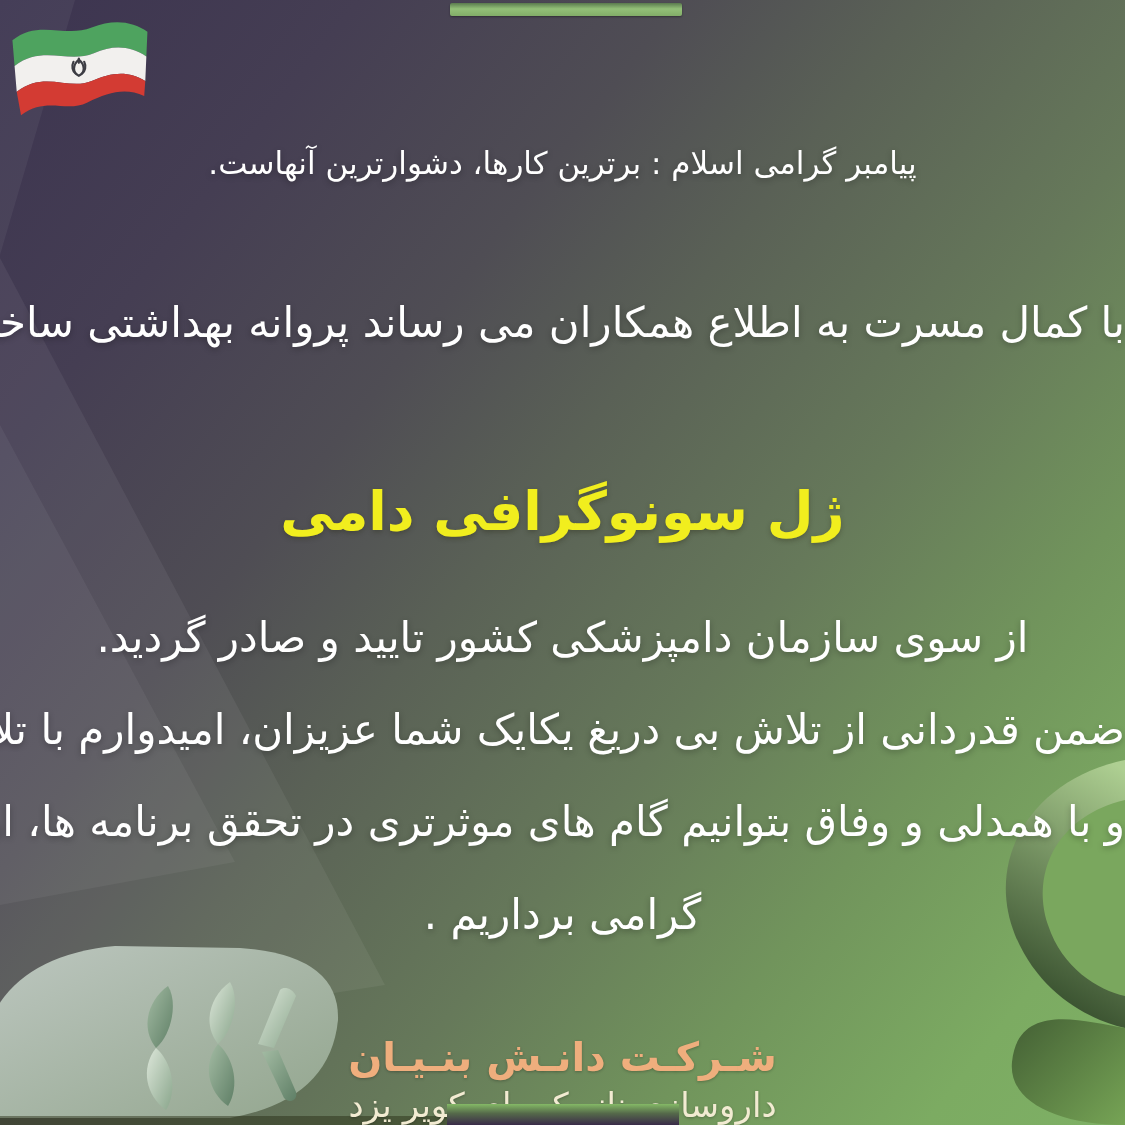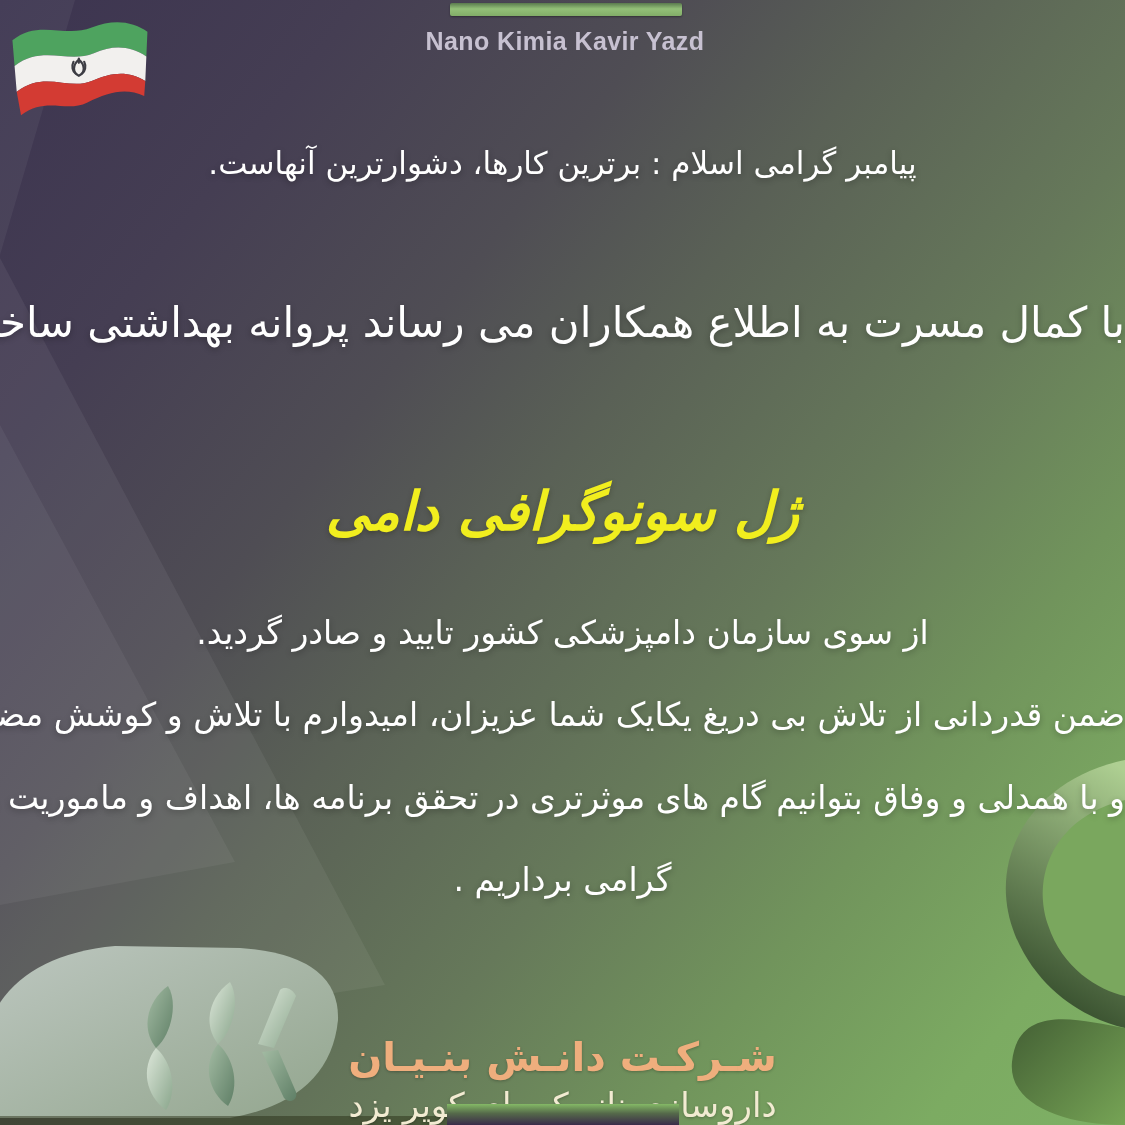"Nano Kimia Kavir Yazd" div { html: <div>Nano Kimia Kavir Yazd</div> -> none }
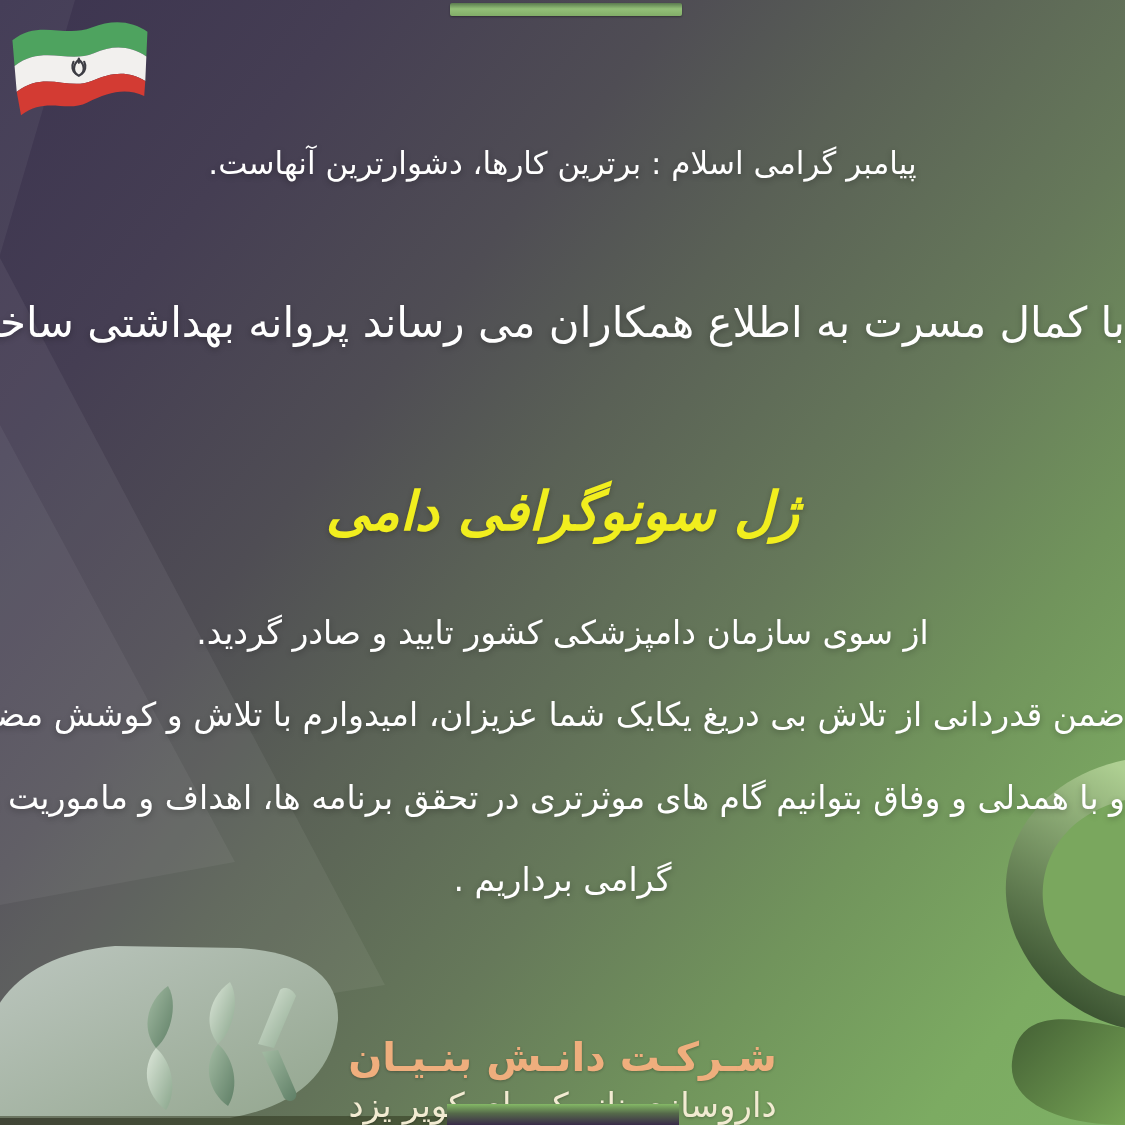"ژل سونوگرافی دامی" .product { font-style: italic -> none }
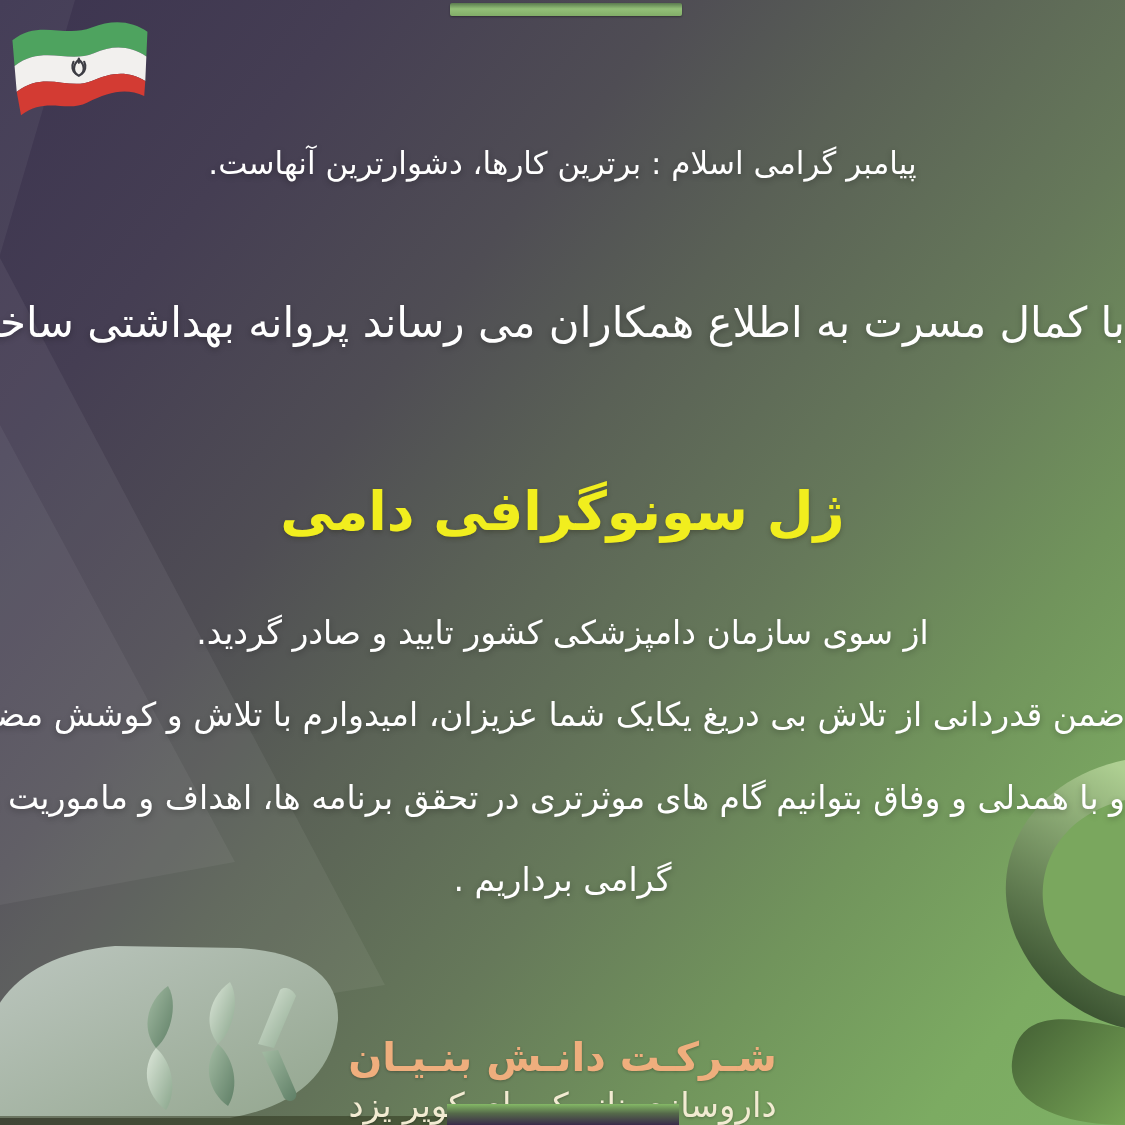"از سوی سازمان دامپزشکی کشور" .body-text { font-size: 33px -> 42px }
